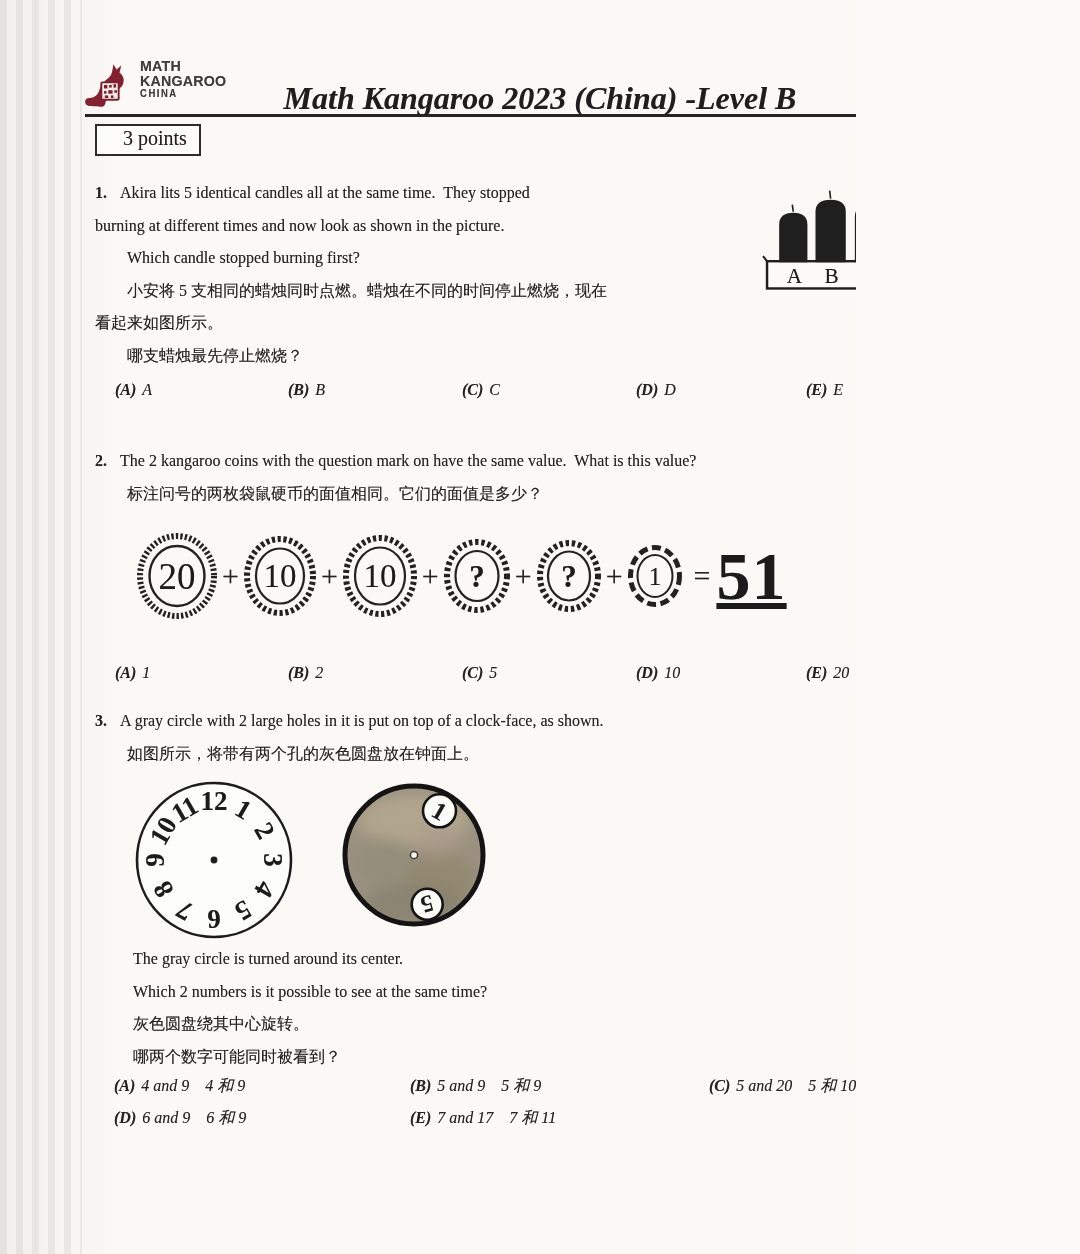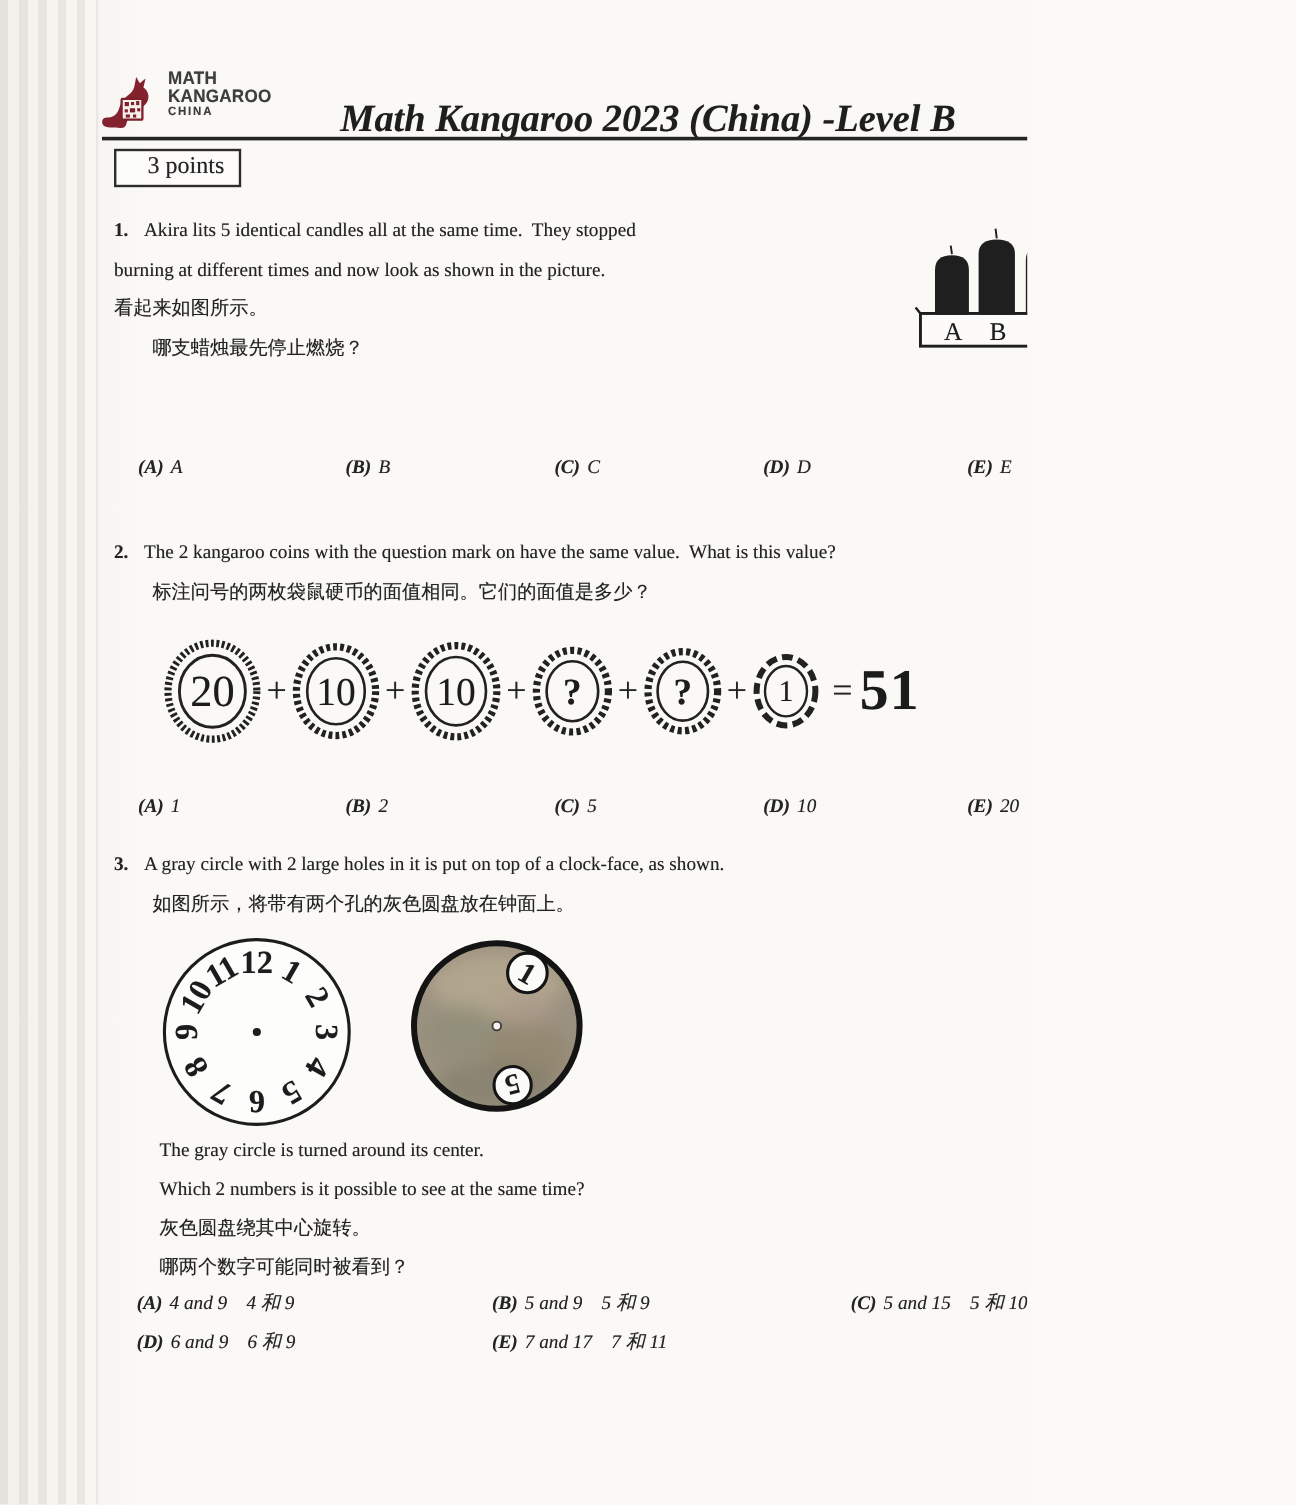"Which candle stopped burning first?" div.tline { html: none -> <div>Which candle stopped burning first?</div> }
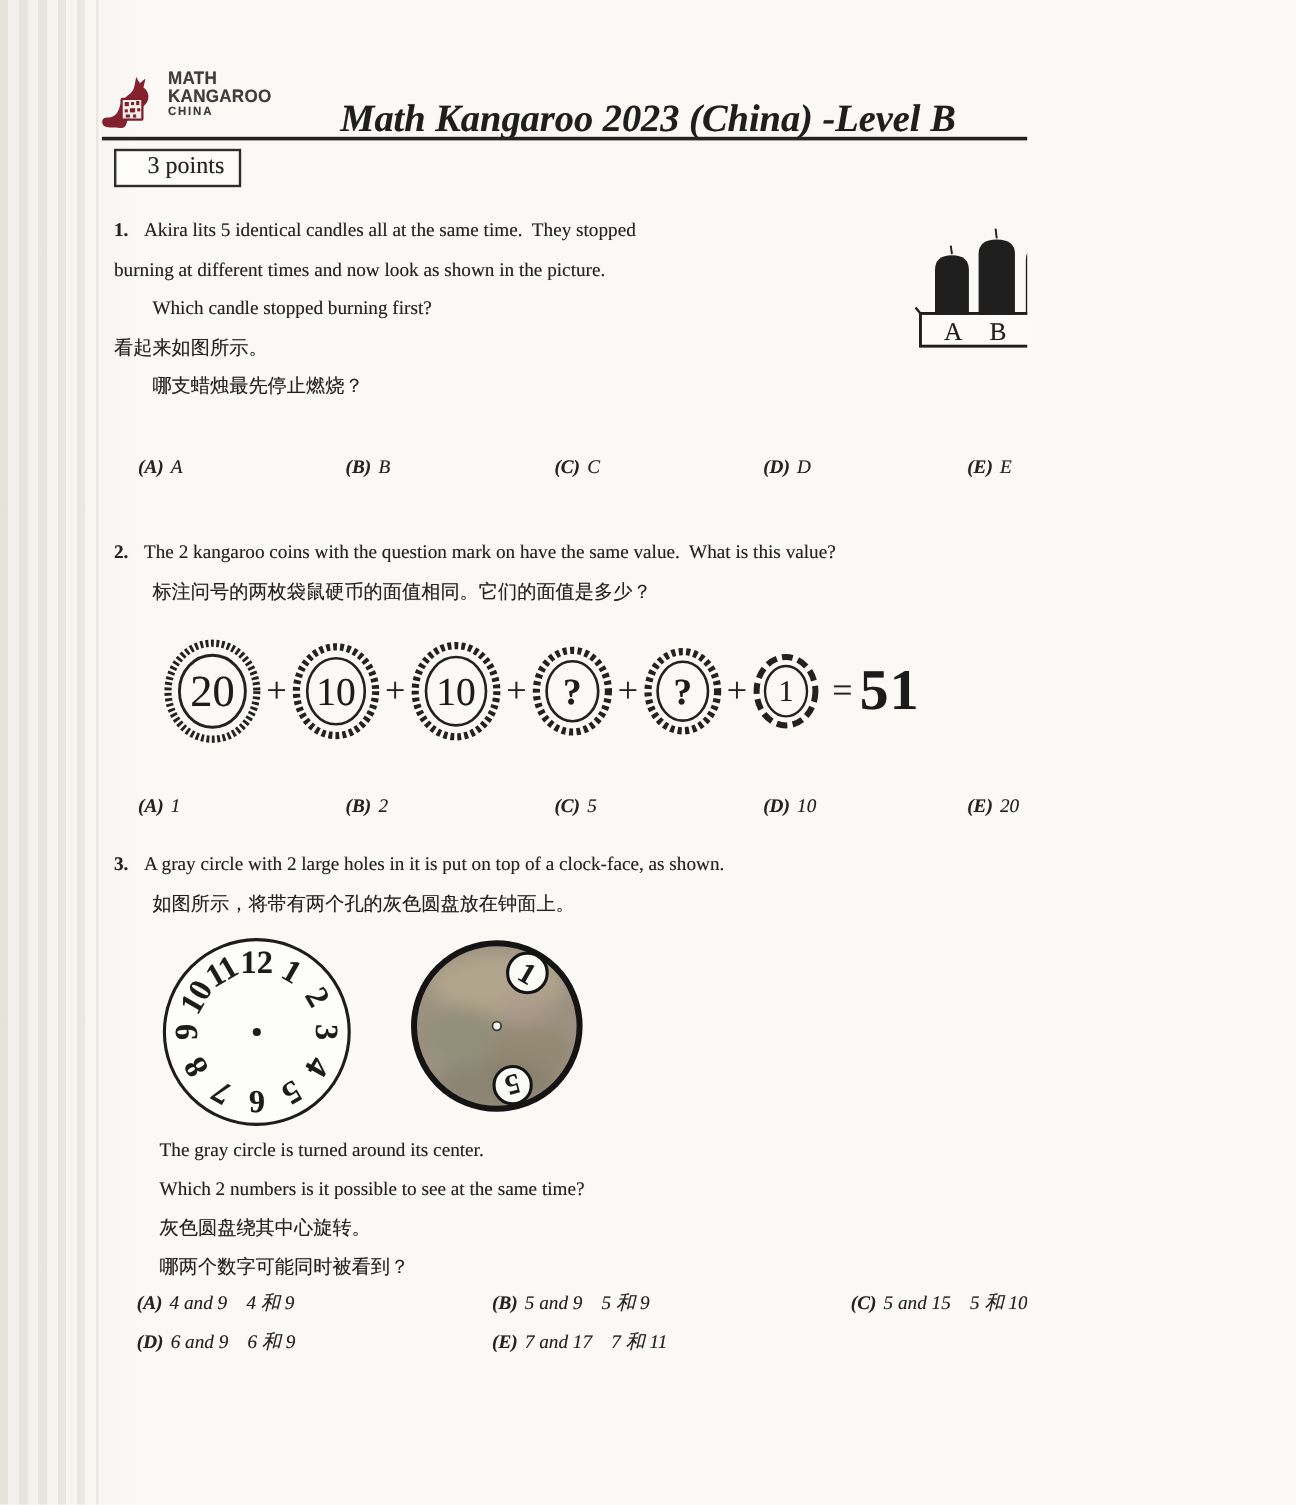"小安将 5 支相同的蜡烛同时点燃。蜡烛在不同的时间停止燃烧，现在" div.tline { html: none -> <div>小安将 5 支相同的蜡烛同时点燃。蜡烛在不同的时间停止燃烧，现在</div> }
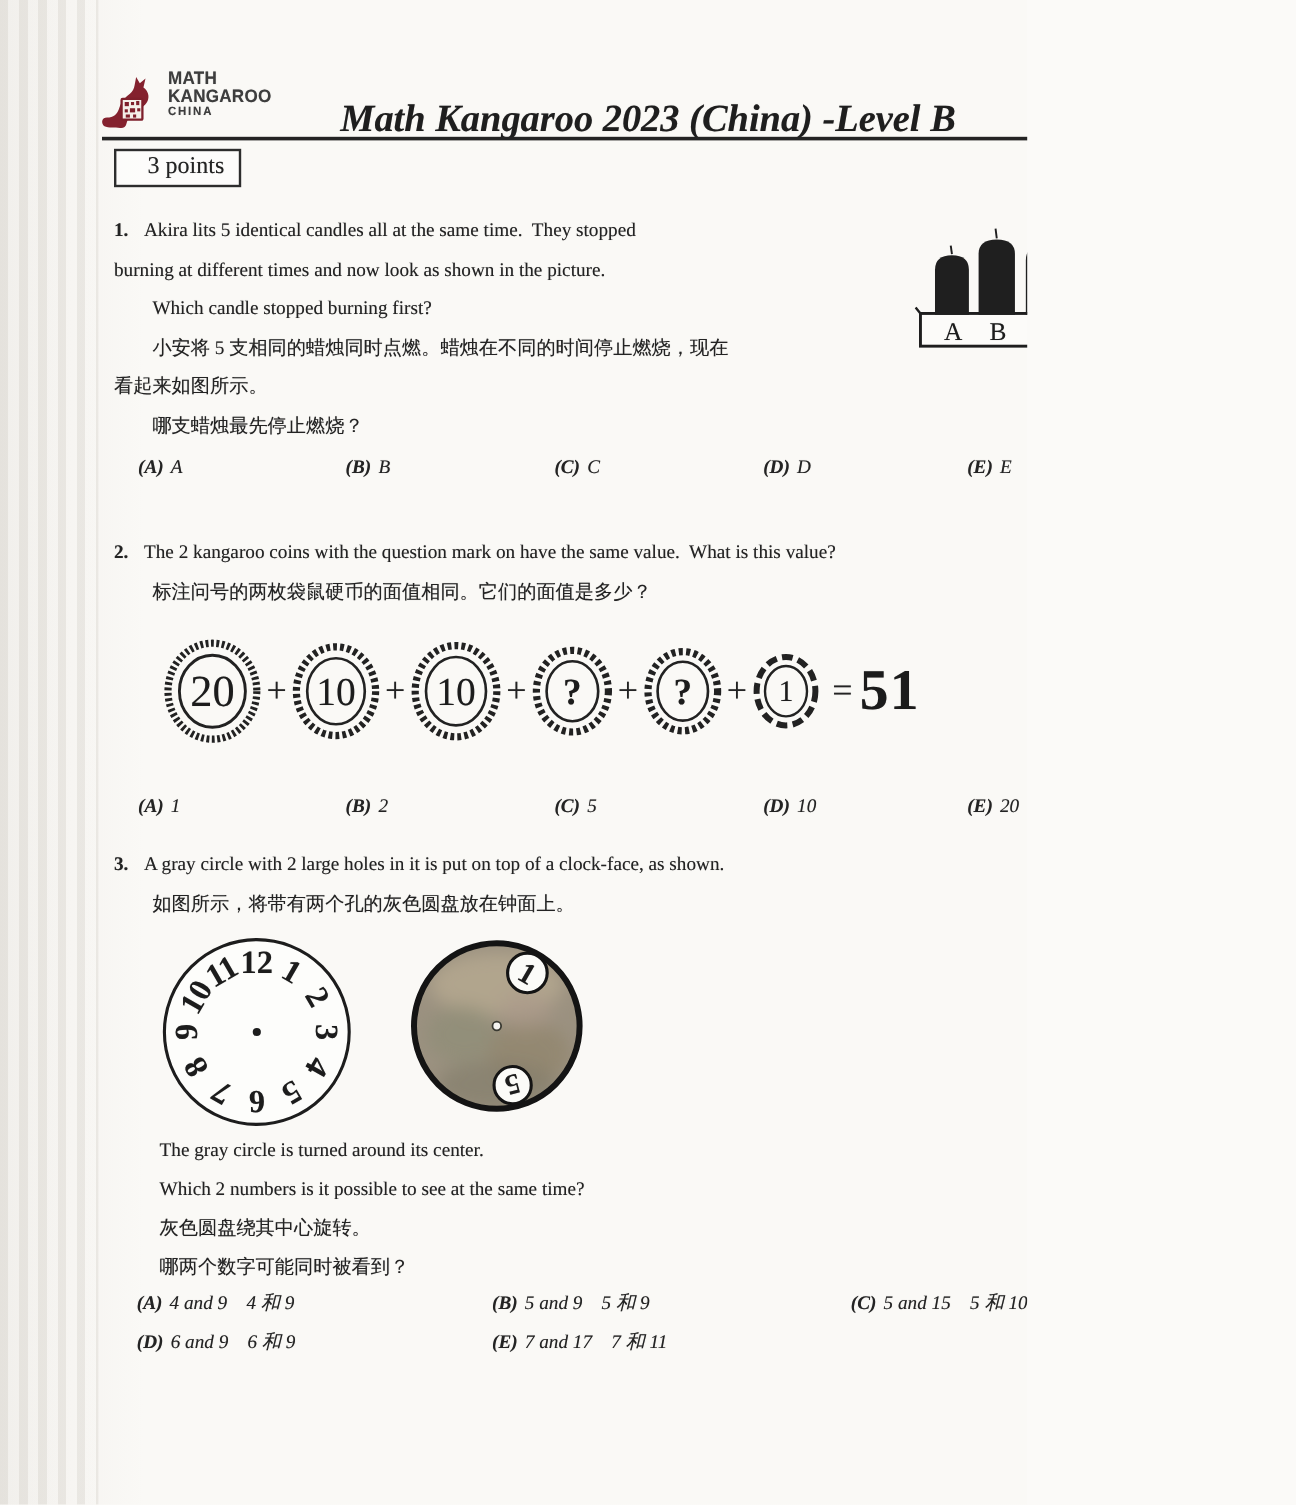"51" .eq-result { font-size: 48px -> 68px; text-decoration: none -> underline }
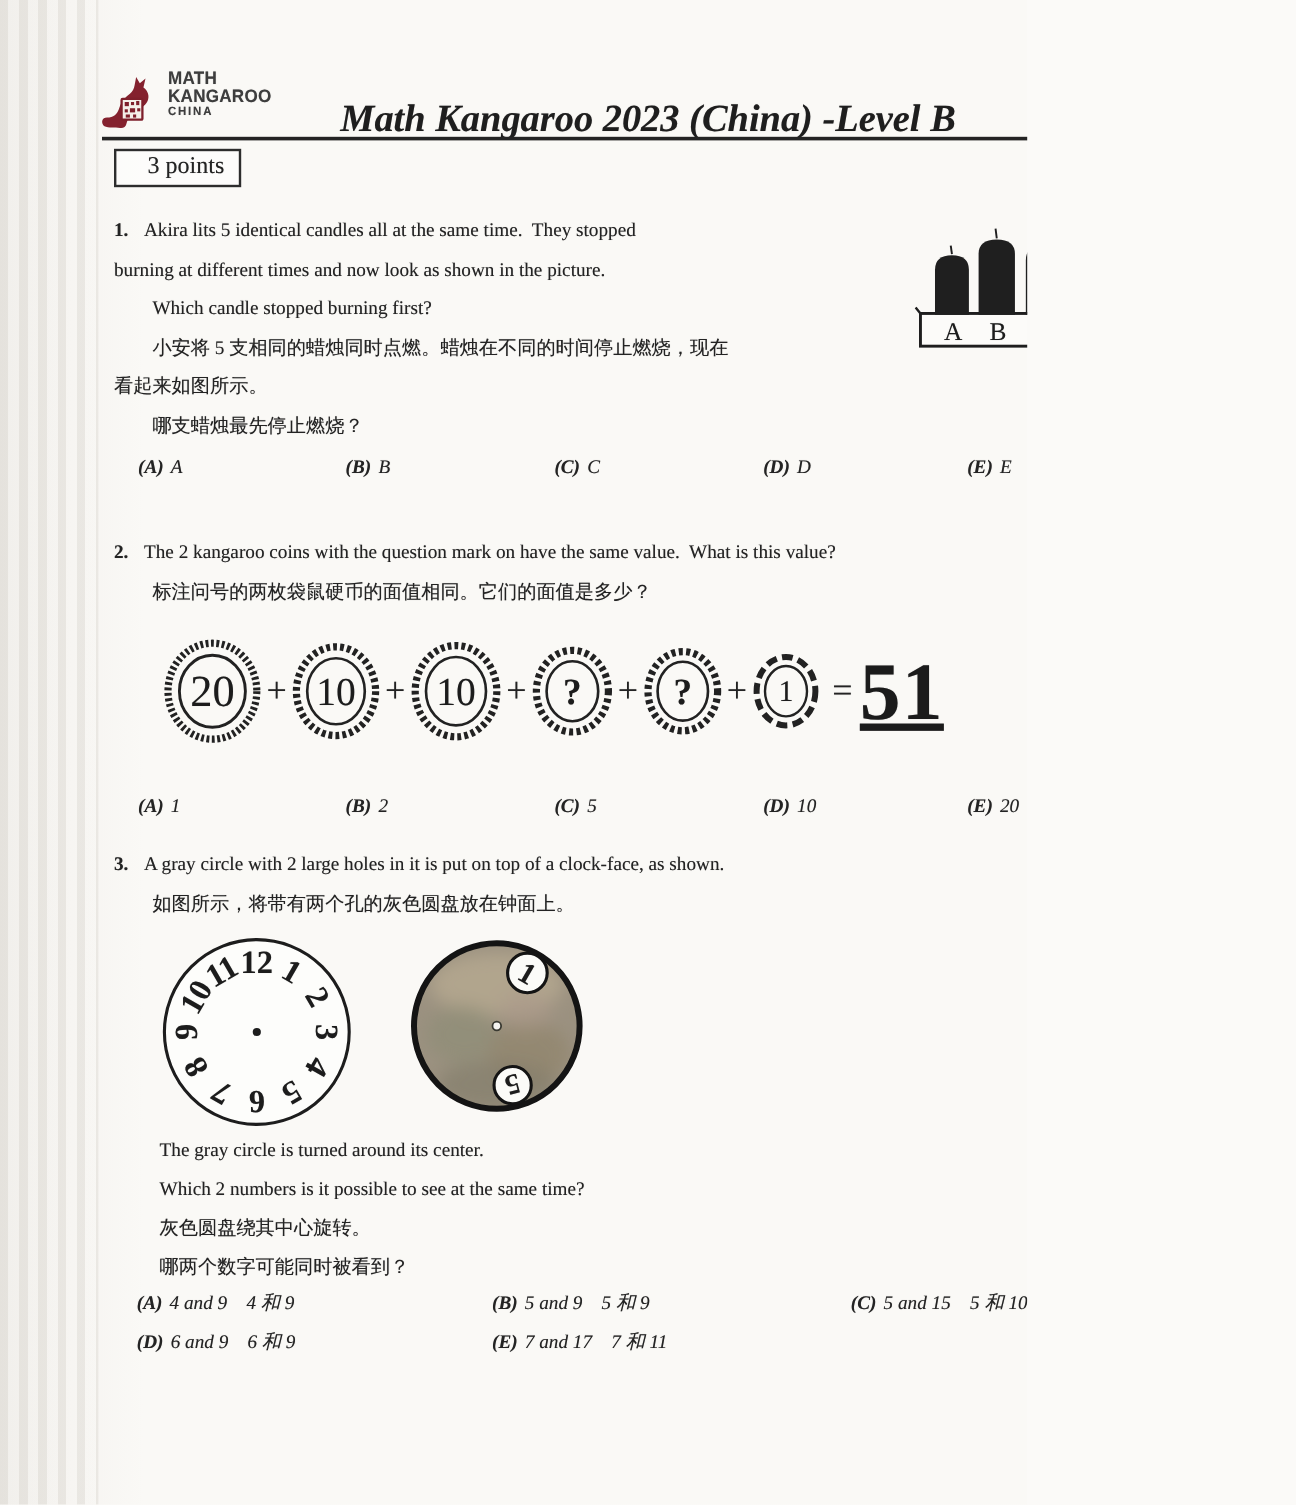"5 and 15" span { text: 15 -> 20 }
